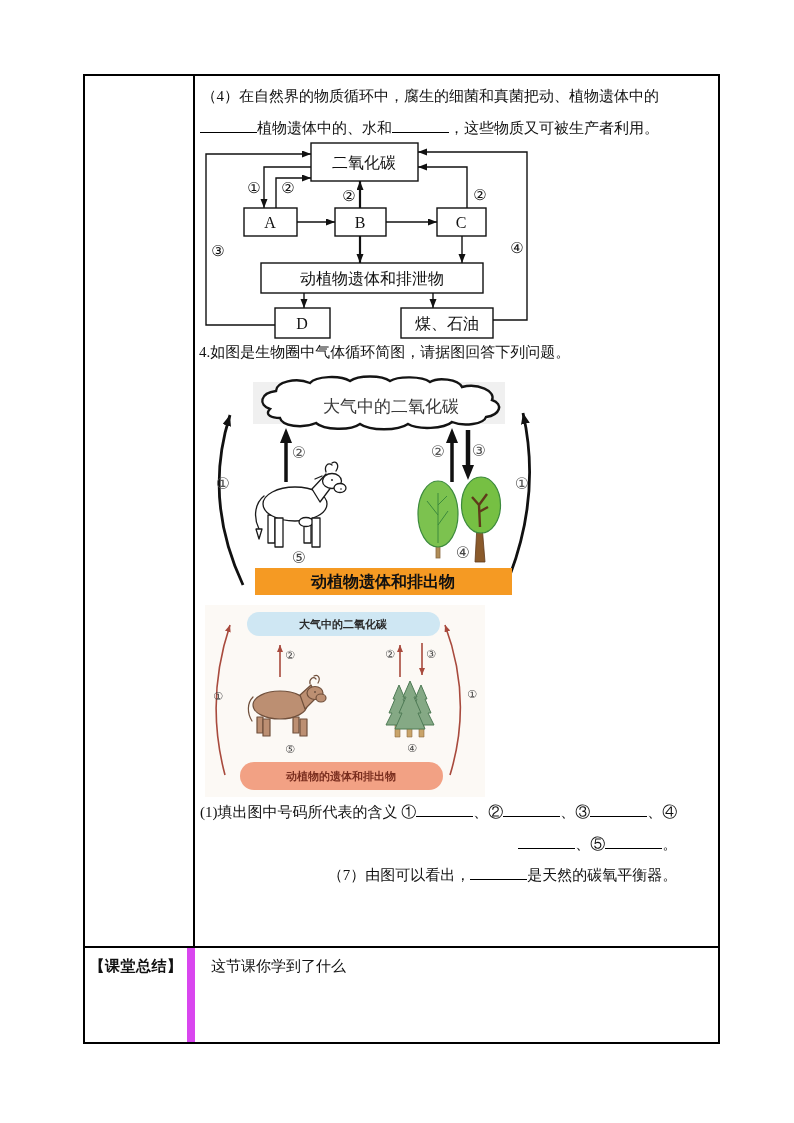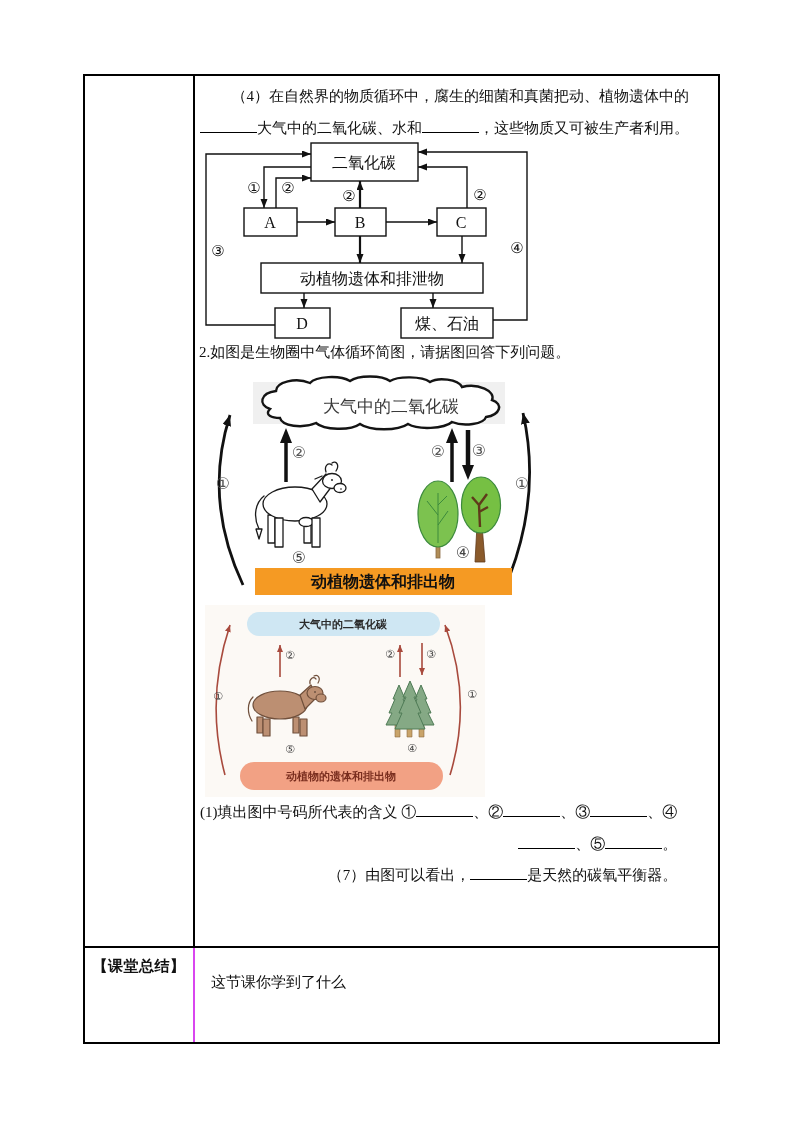"大气中的二氧化碳、水和" span { text: 大气中的二氧化碳 -> 植物遗体中的 }
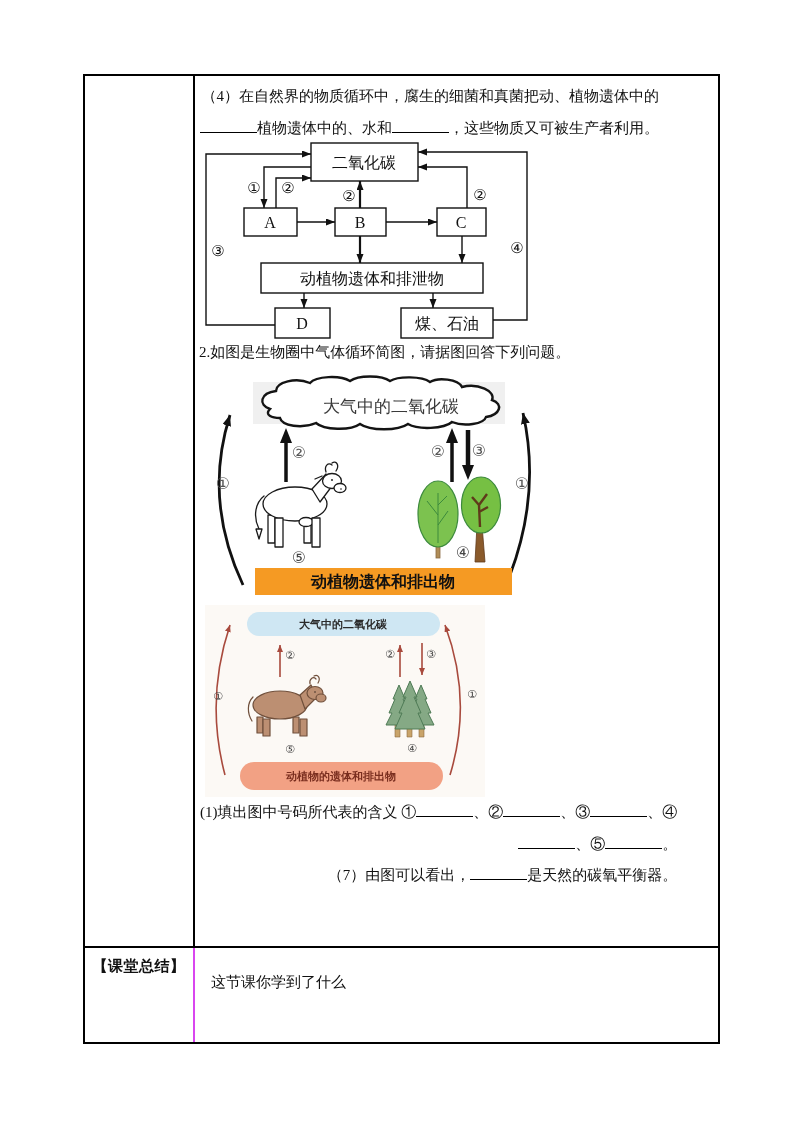"2.如图是生物圈中气体循环简图，请据图回答下列问题。" span { text: 2 -> 4 }
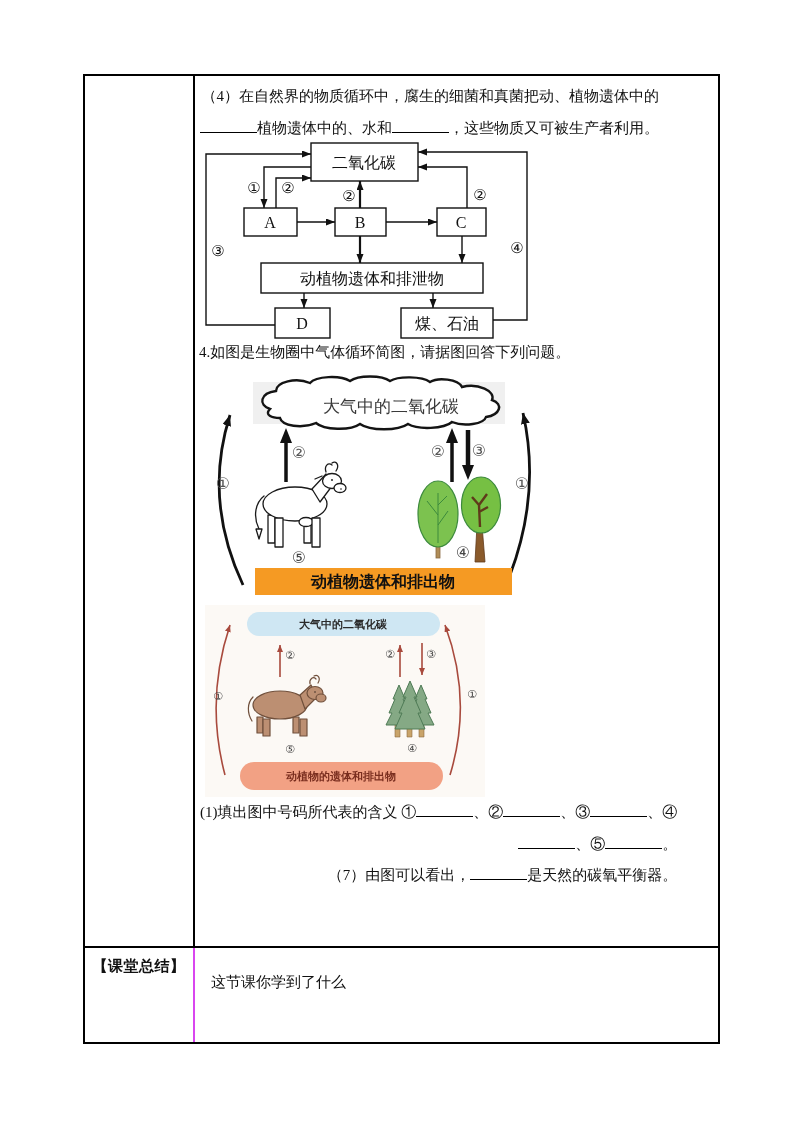"【课堂总结】" .c-r2c1 { border-right: 2px solid #d946ef -> 8px solid #d946ef }
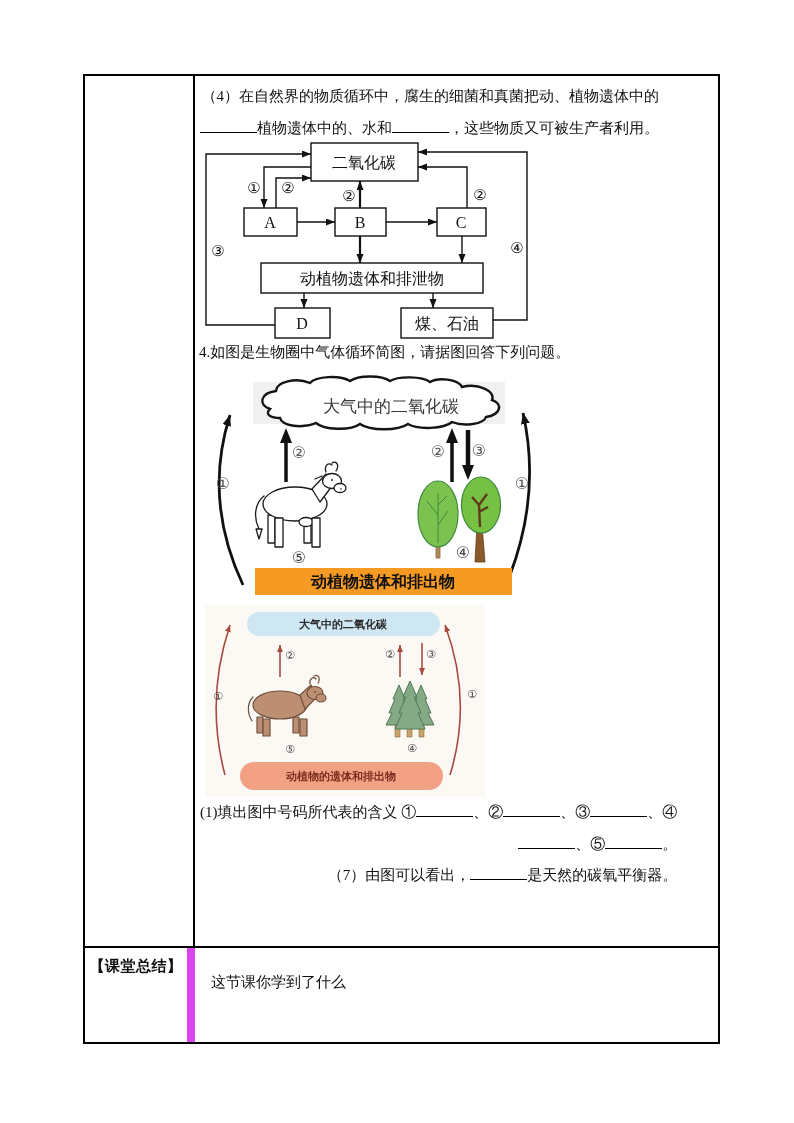"这节课你学到了什么" .c-r2c2 { padding: 25px 4px 0 16px -> 9px 4px 0 16px }
